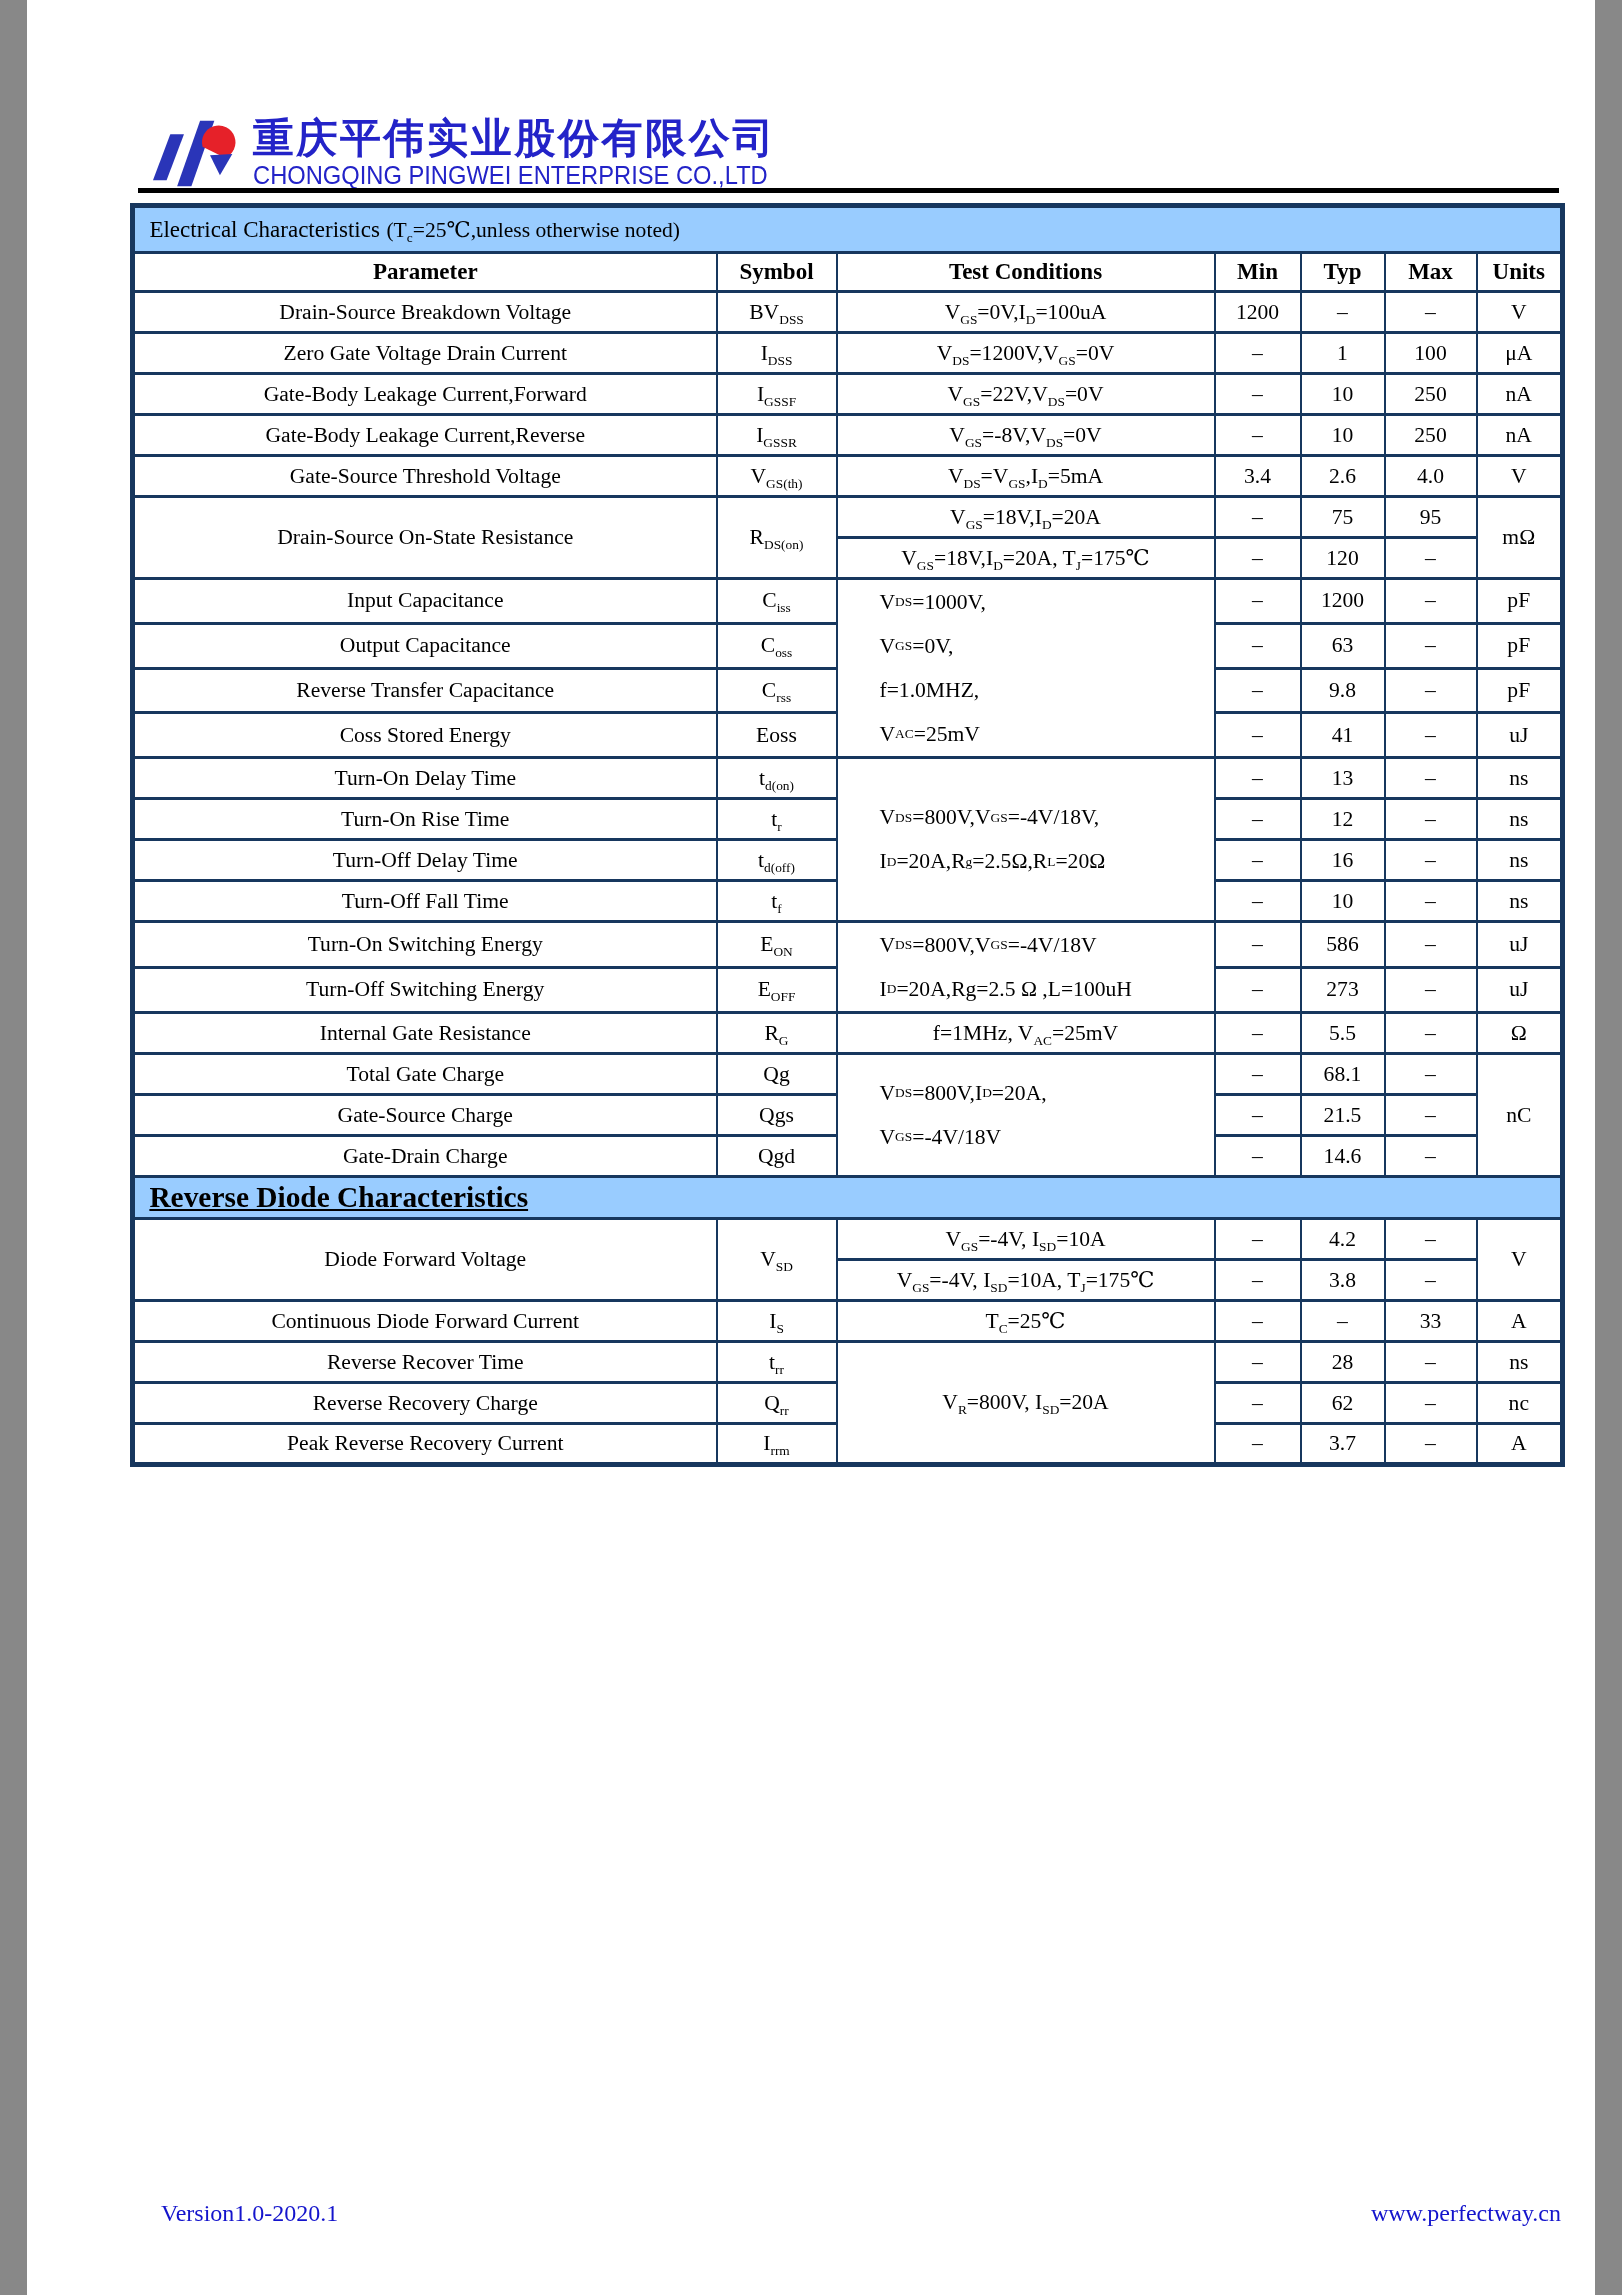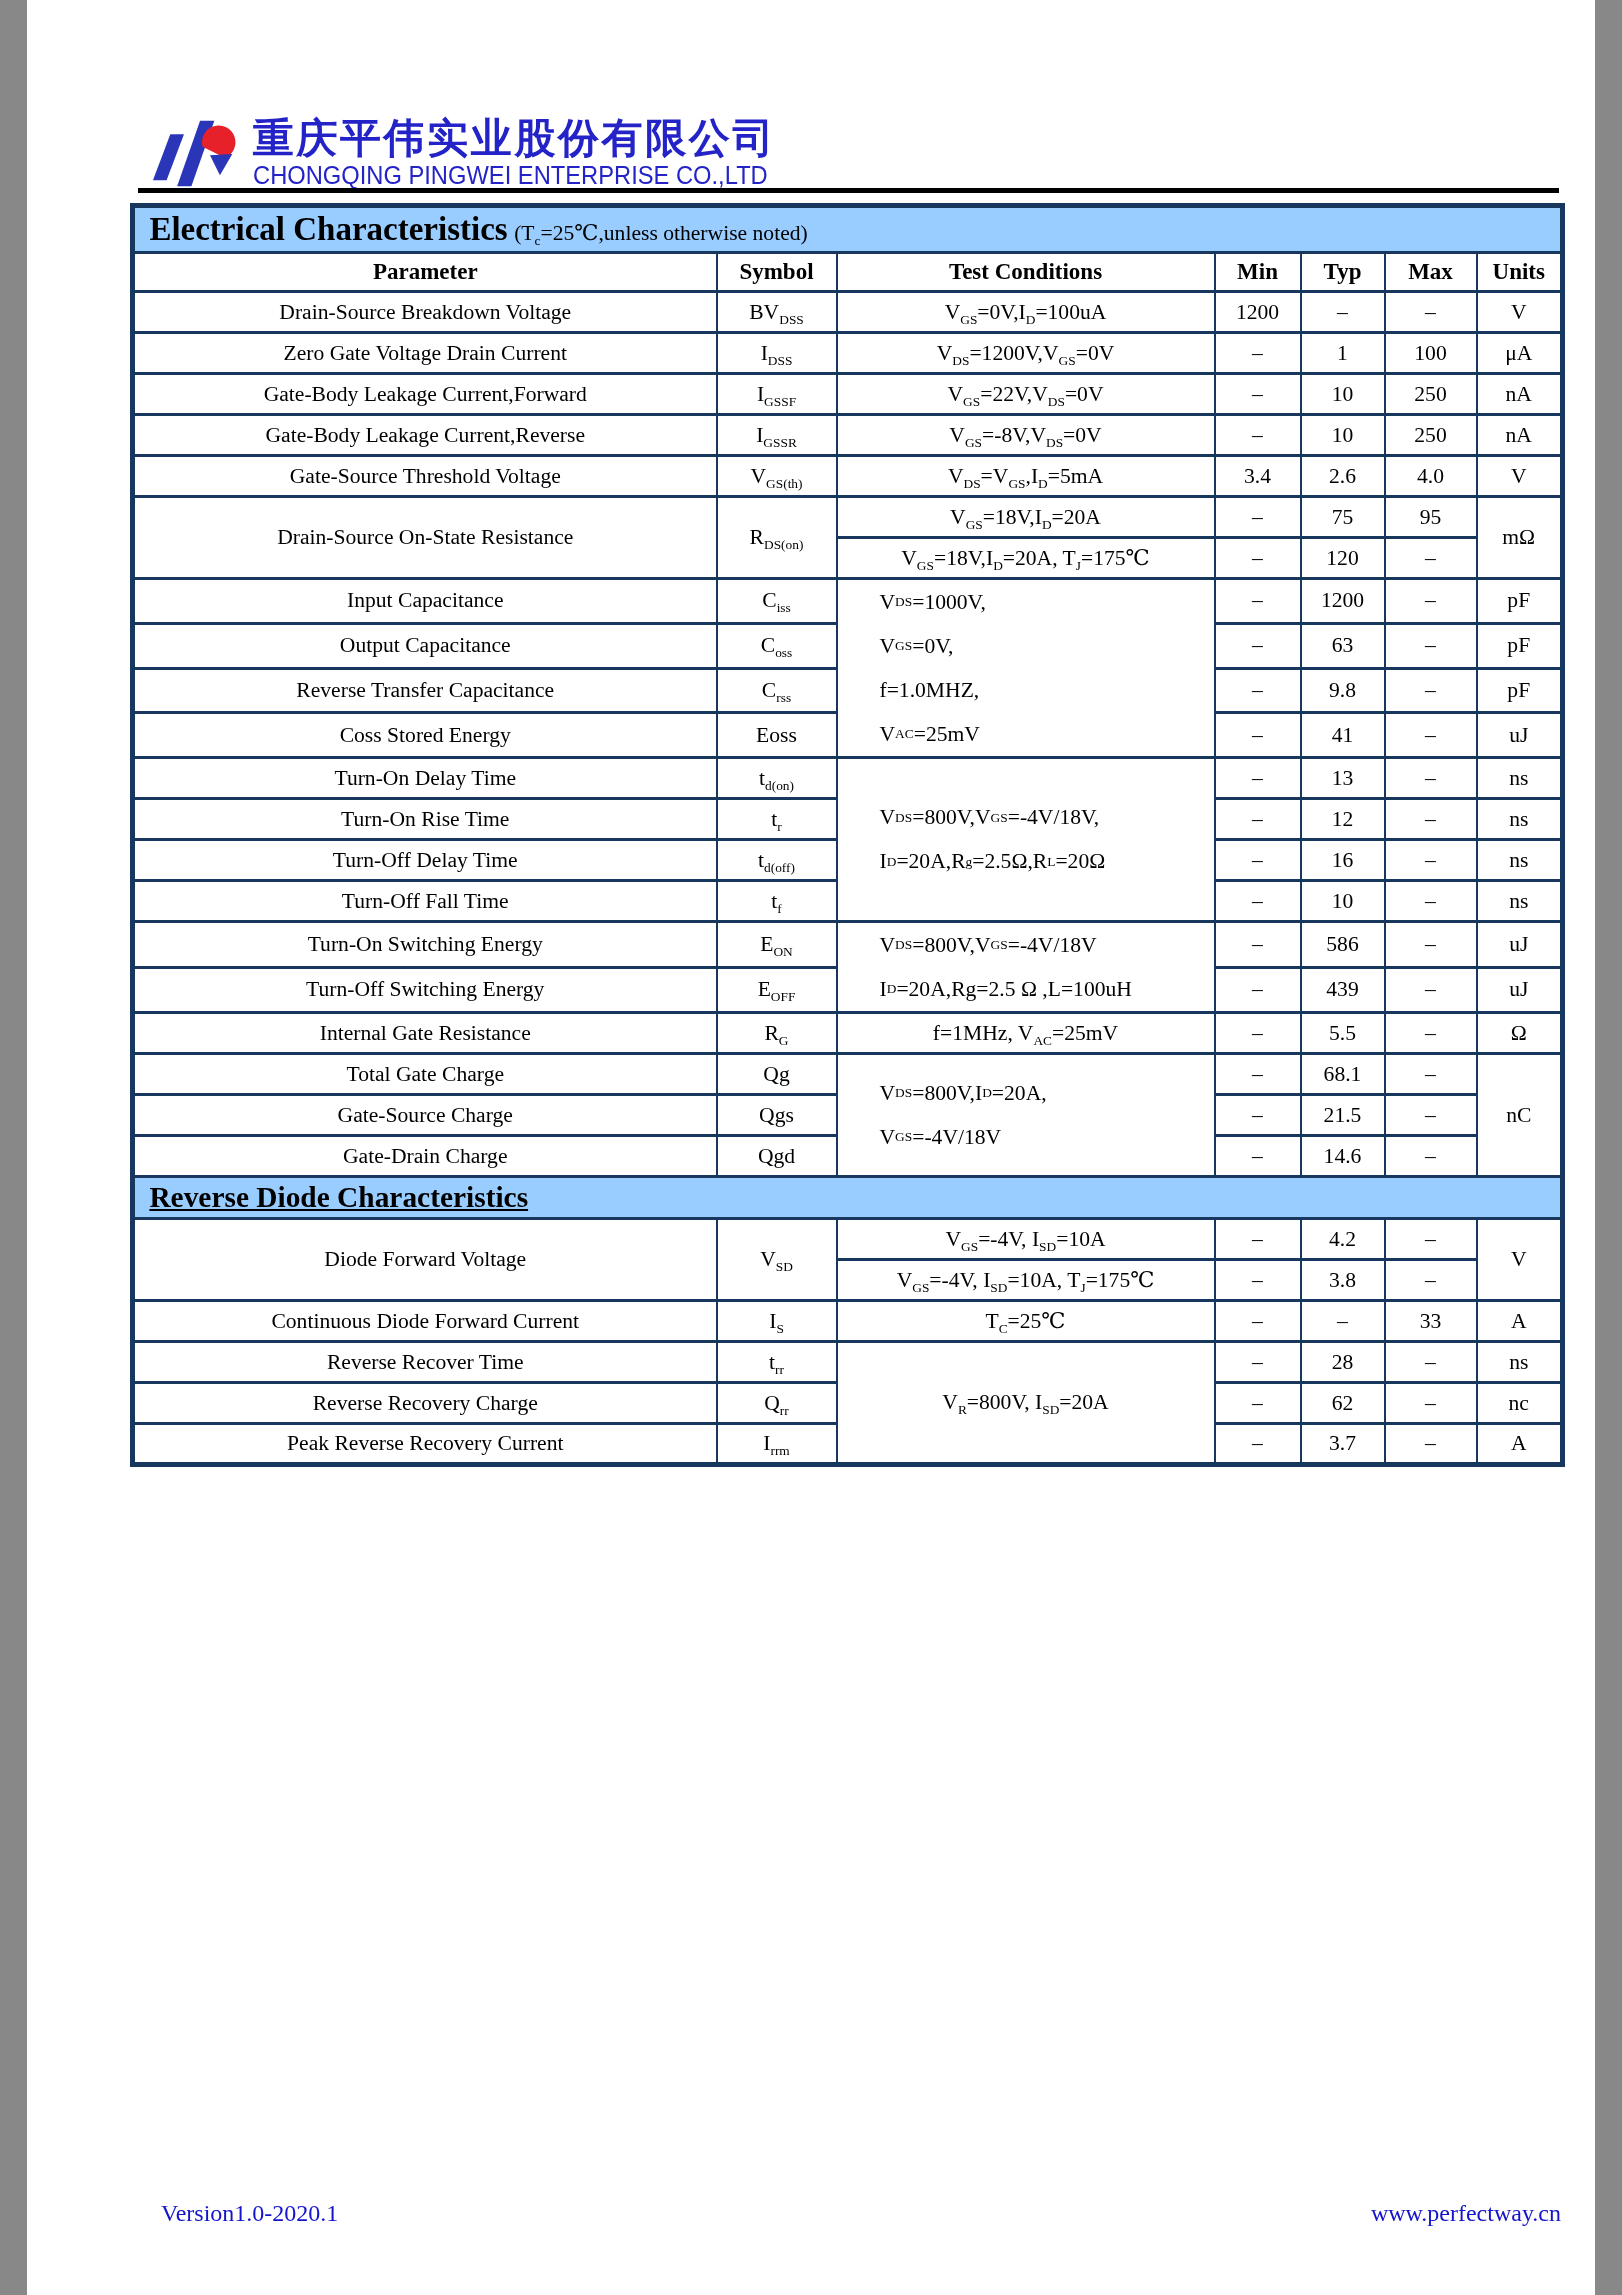"Electrical Characteristics" .tbl-title { font-size: 33px -> 23px; font-weight: bold -> normal }
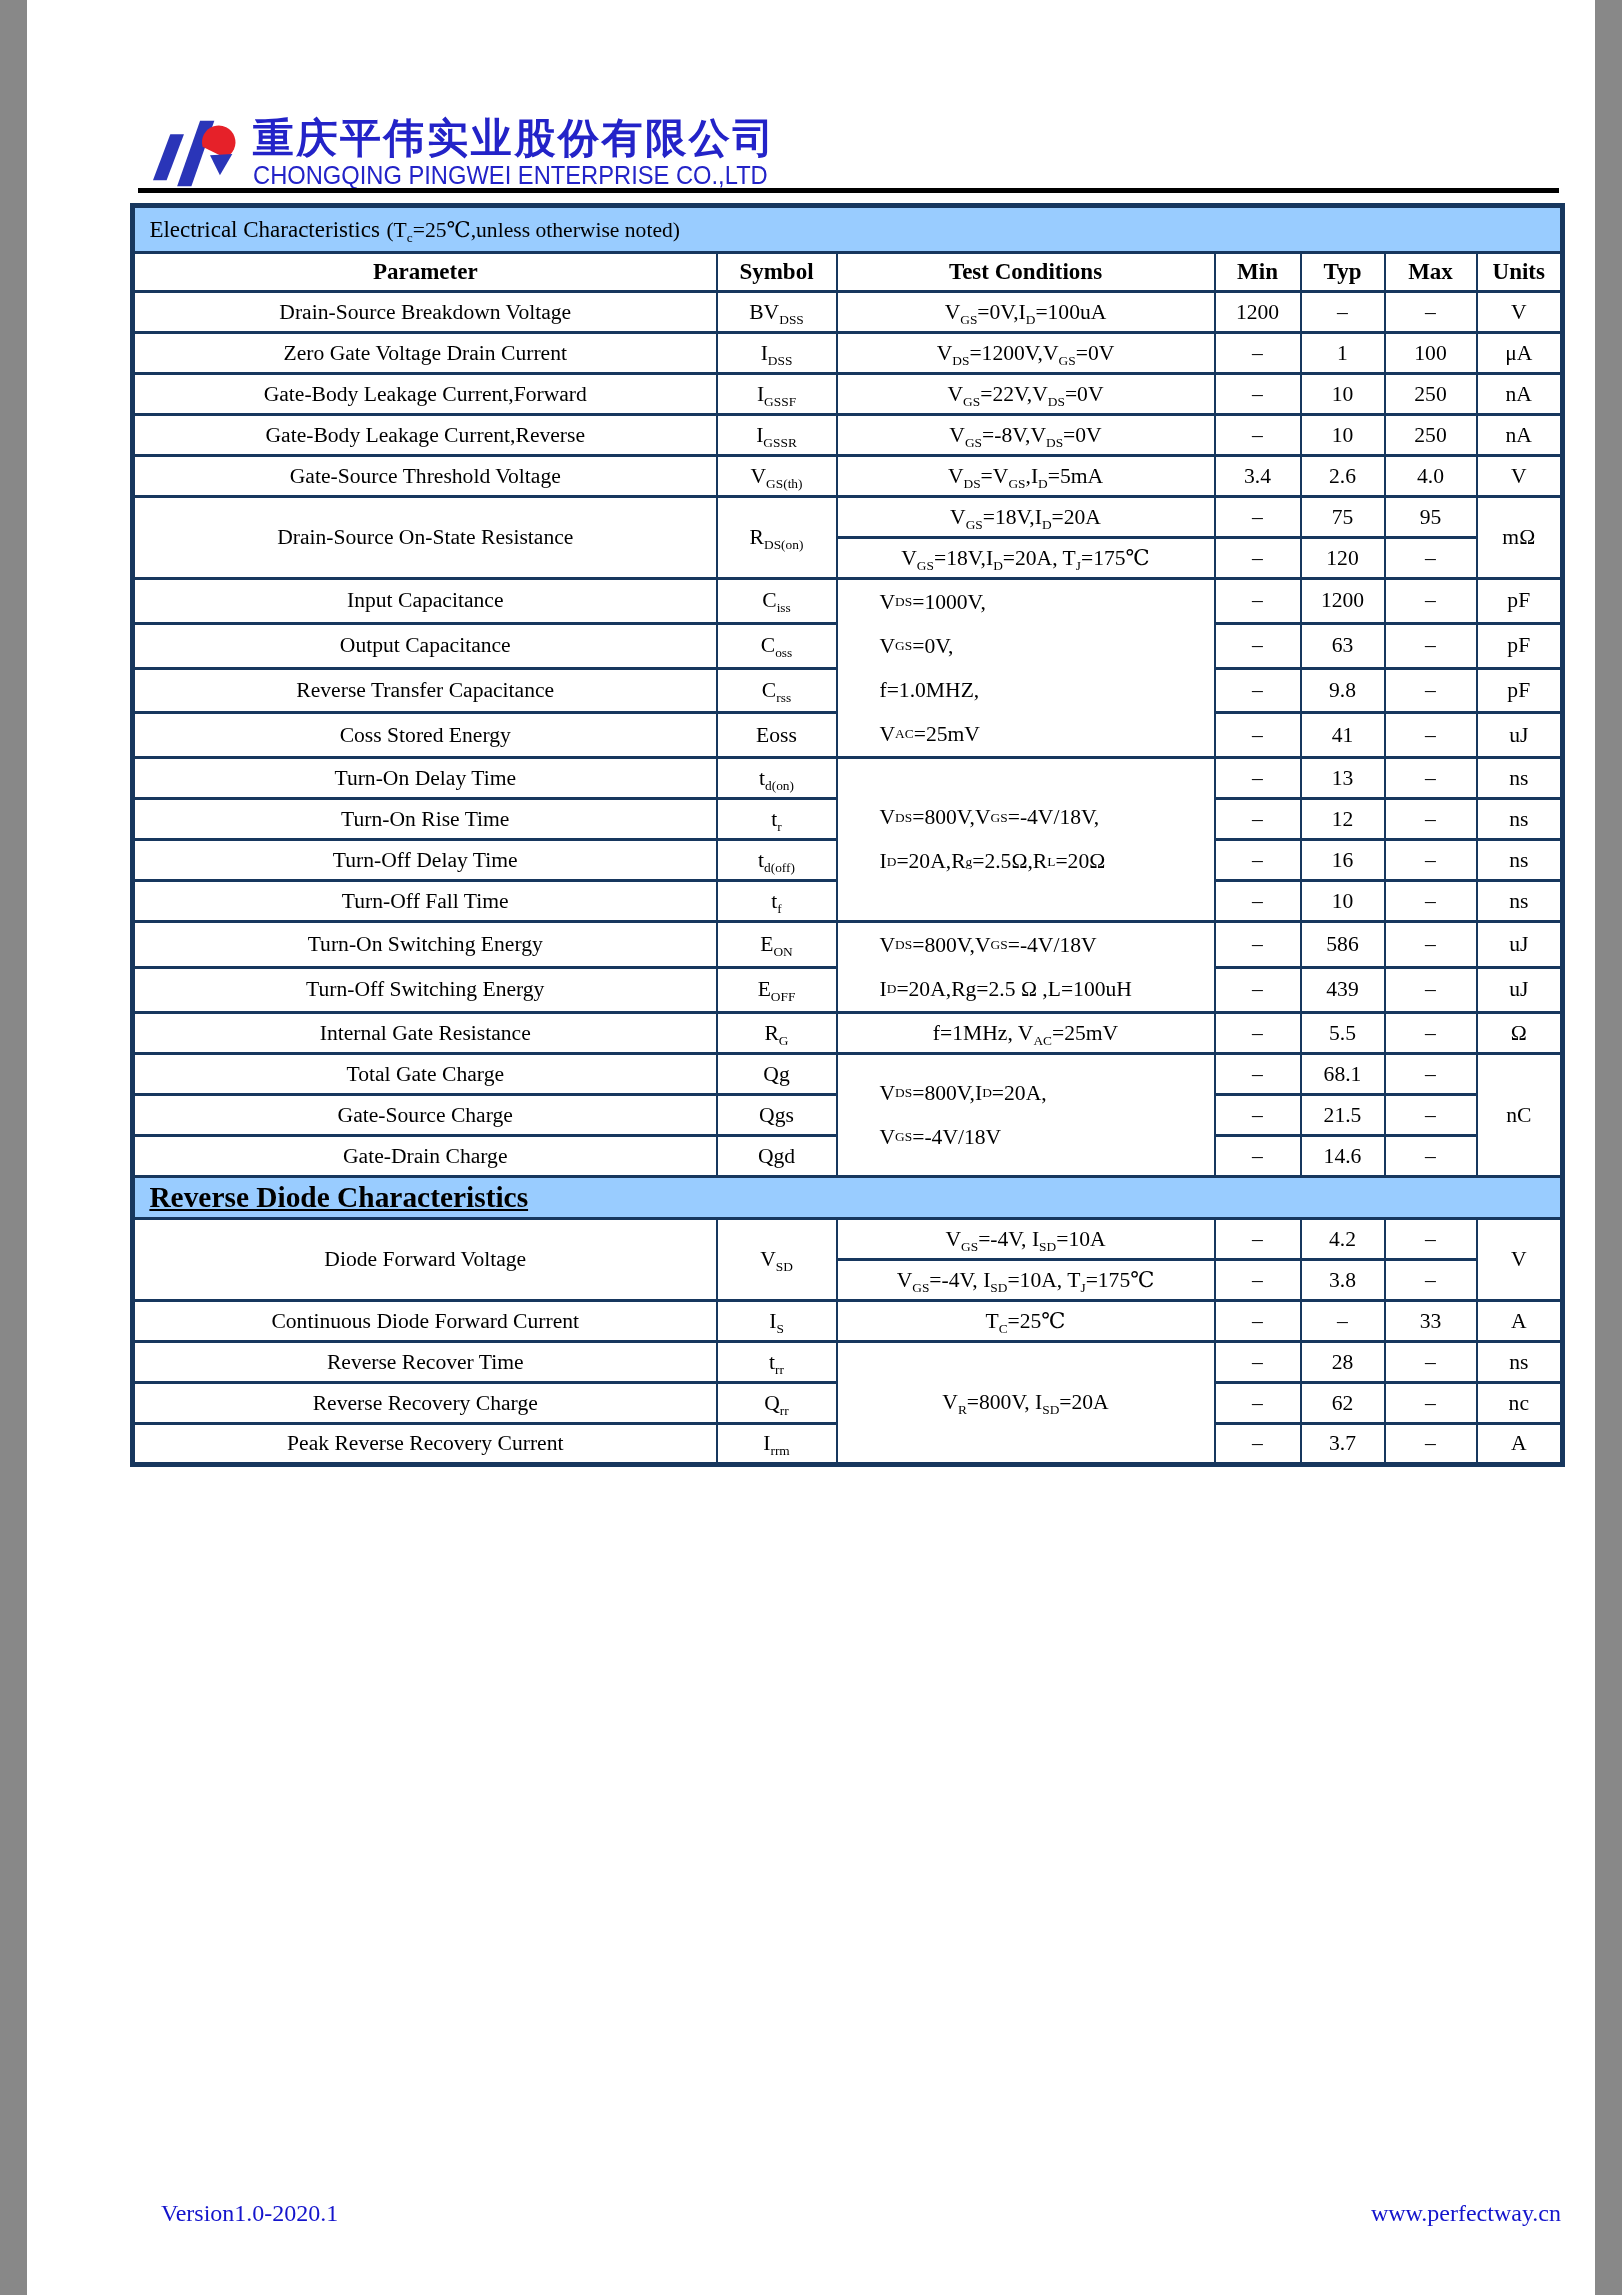"439" td { text: 439 -> 273 }
